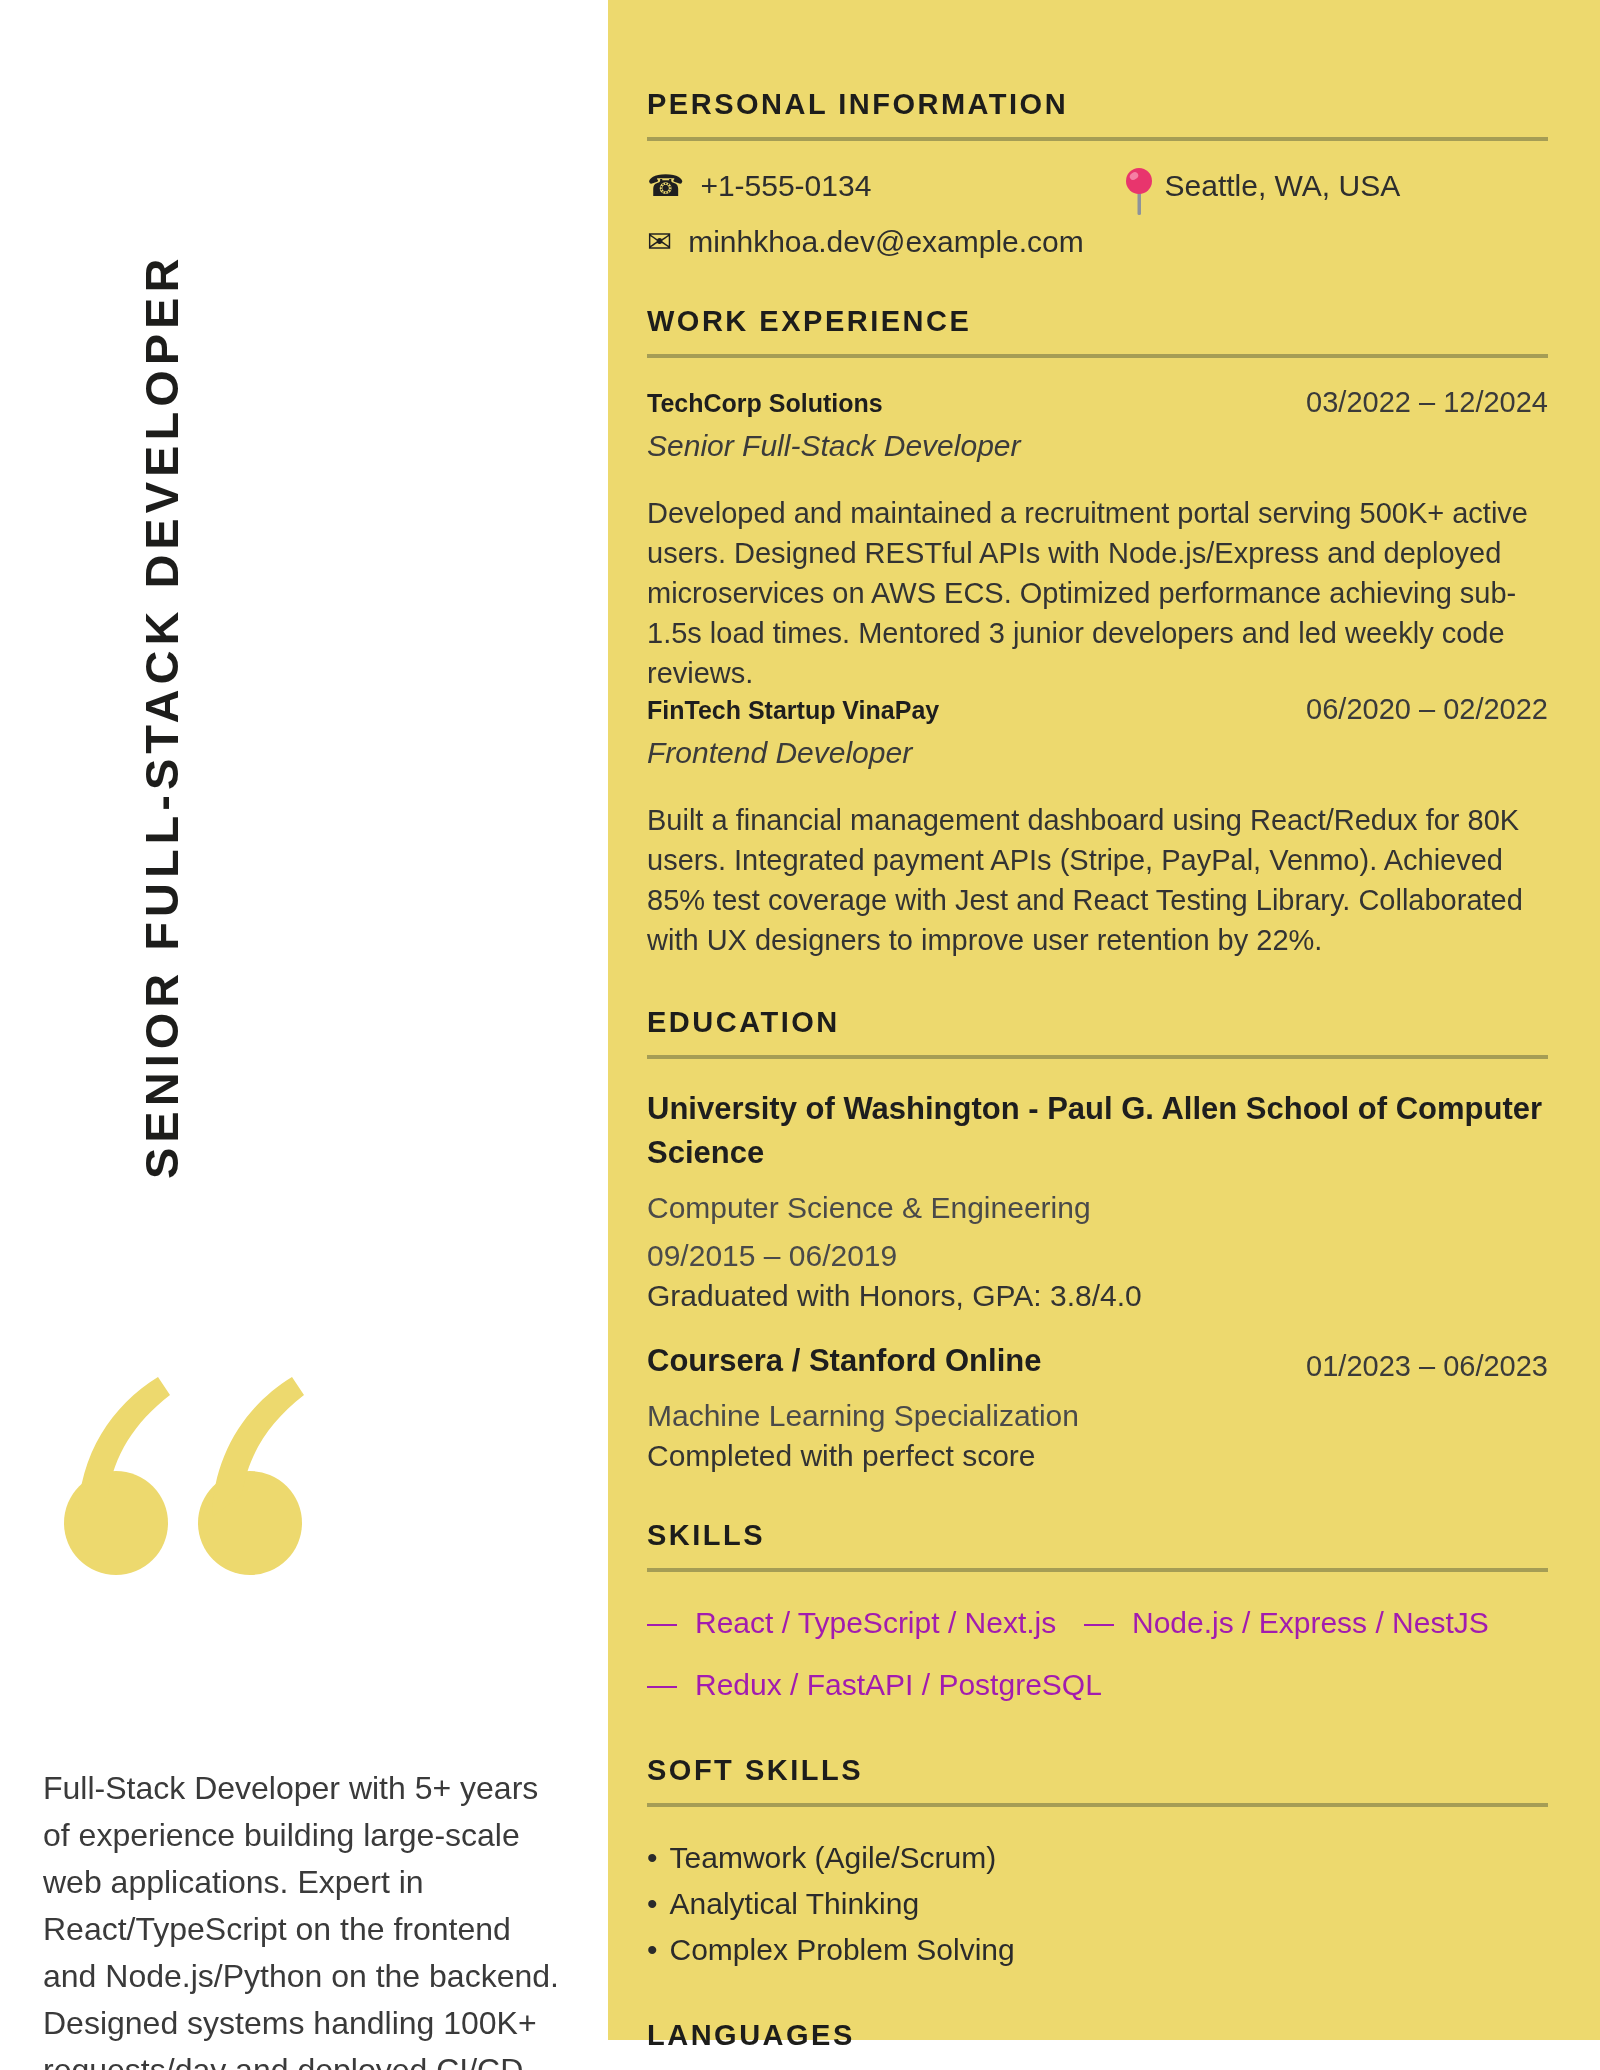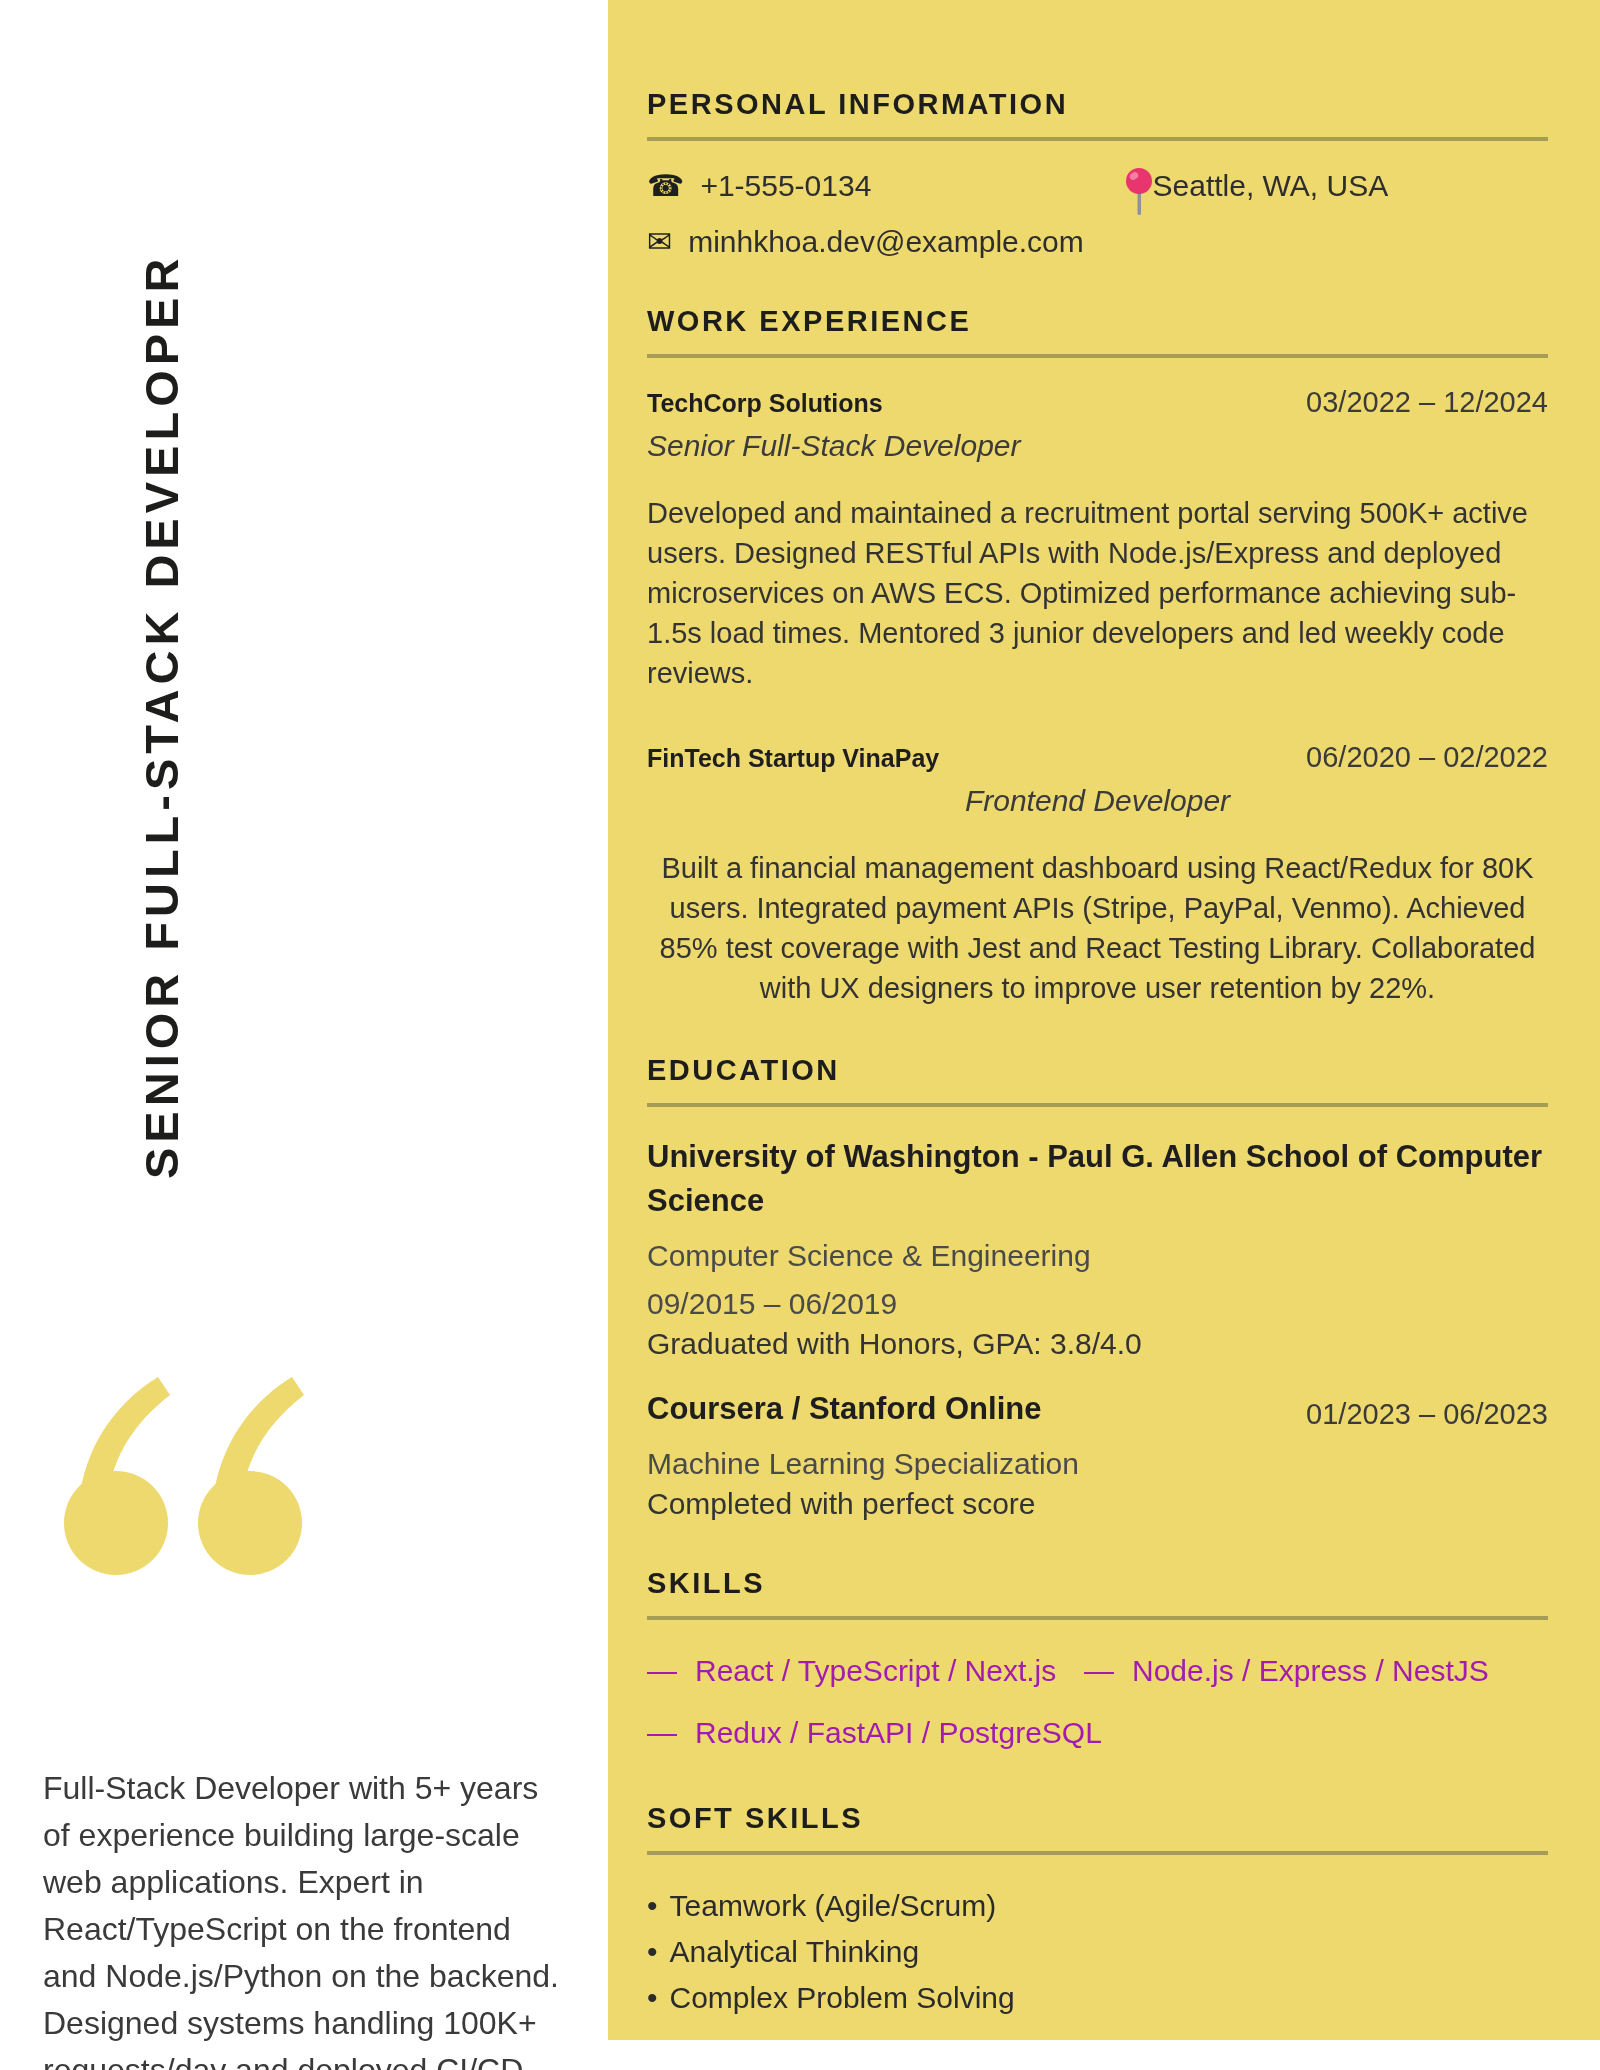"Seattle, WA, USA" .loc-row { gap: 0 -> 12px }
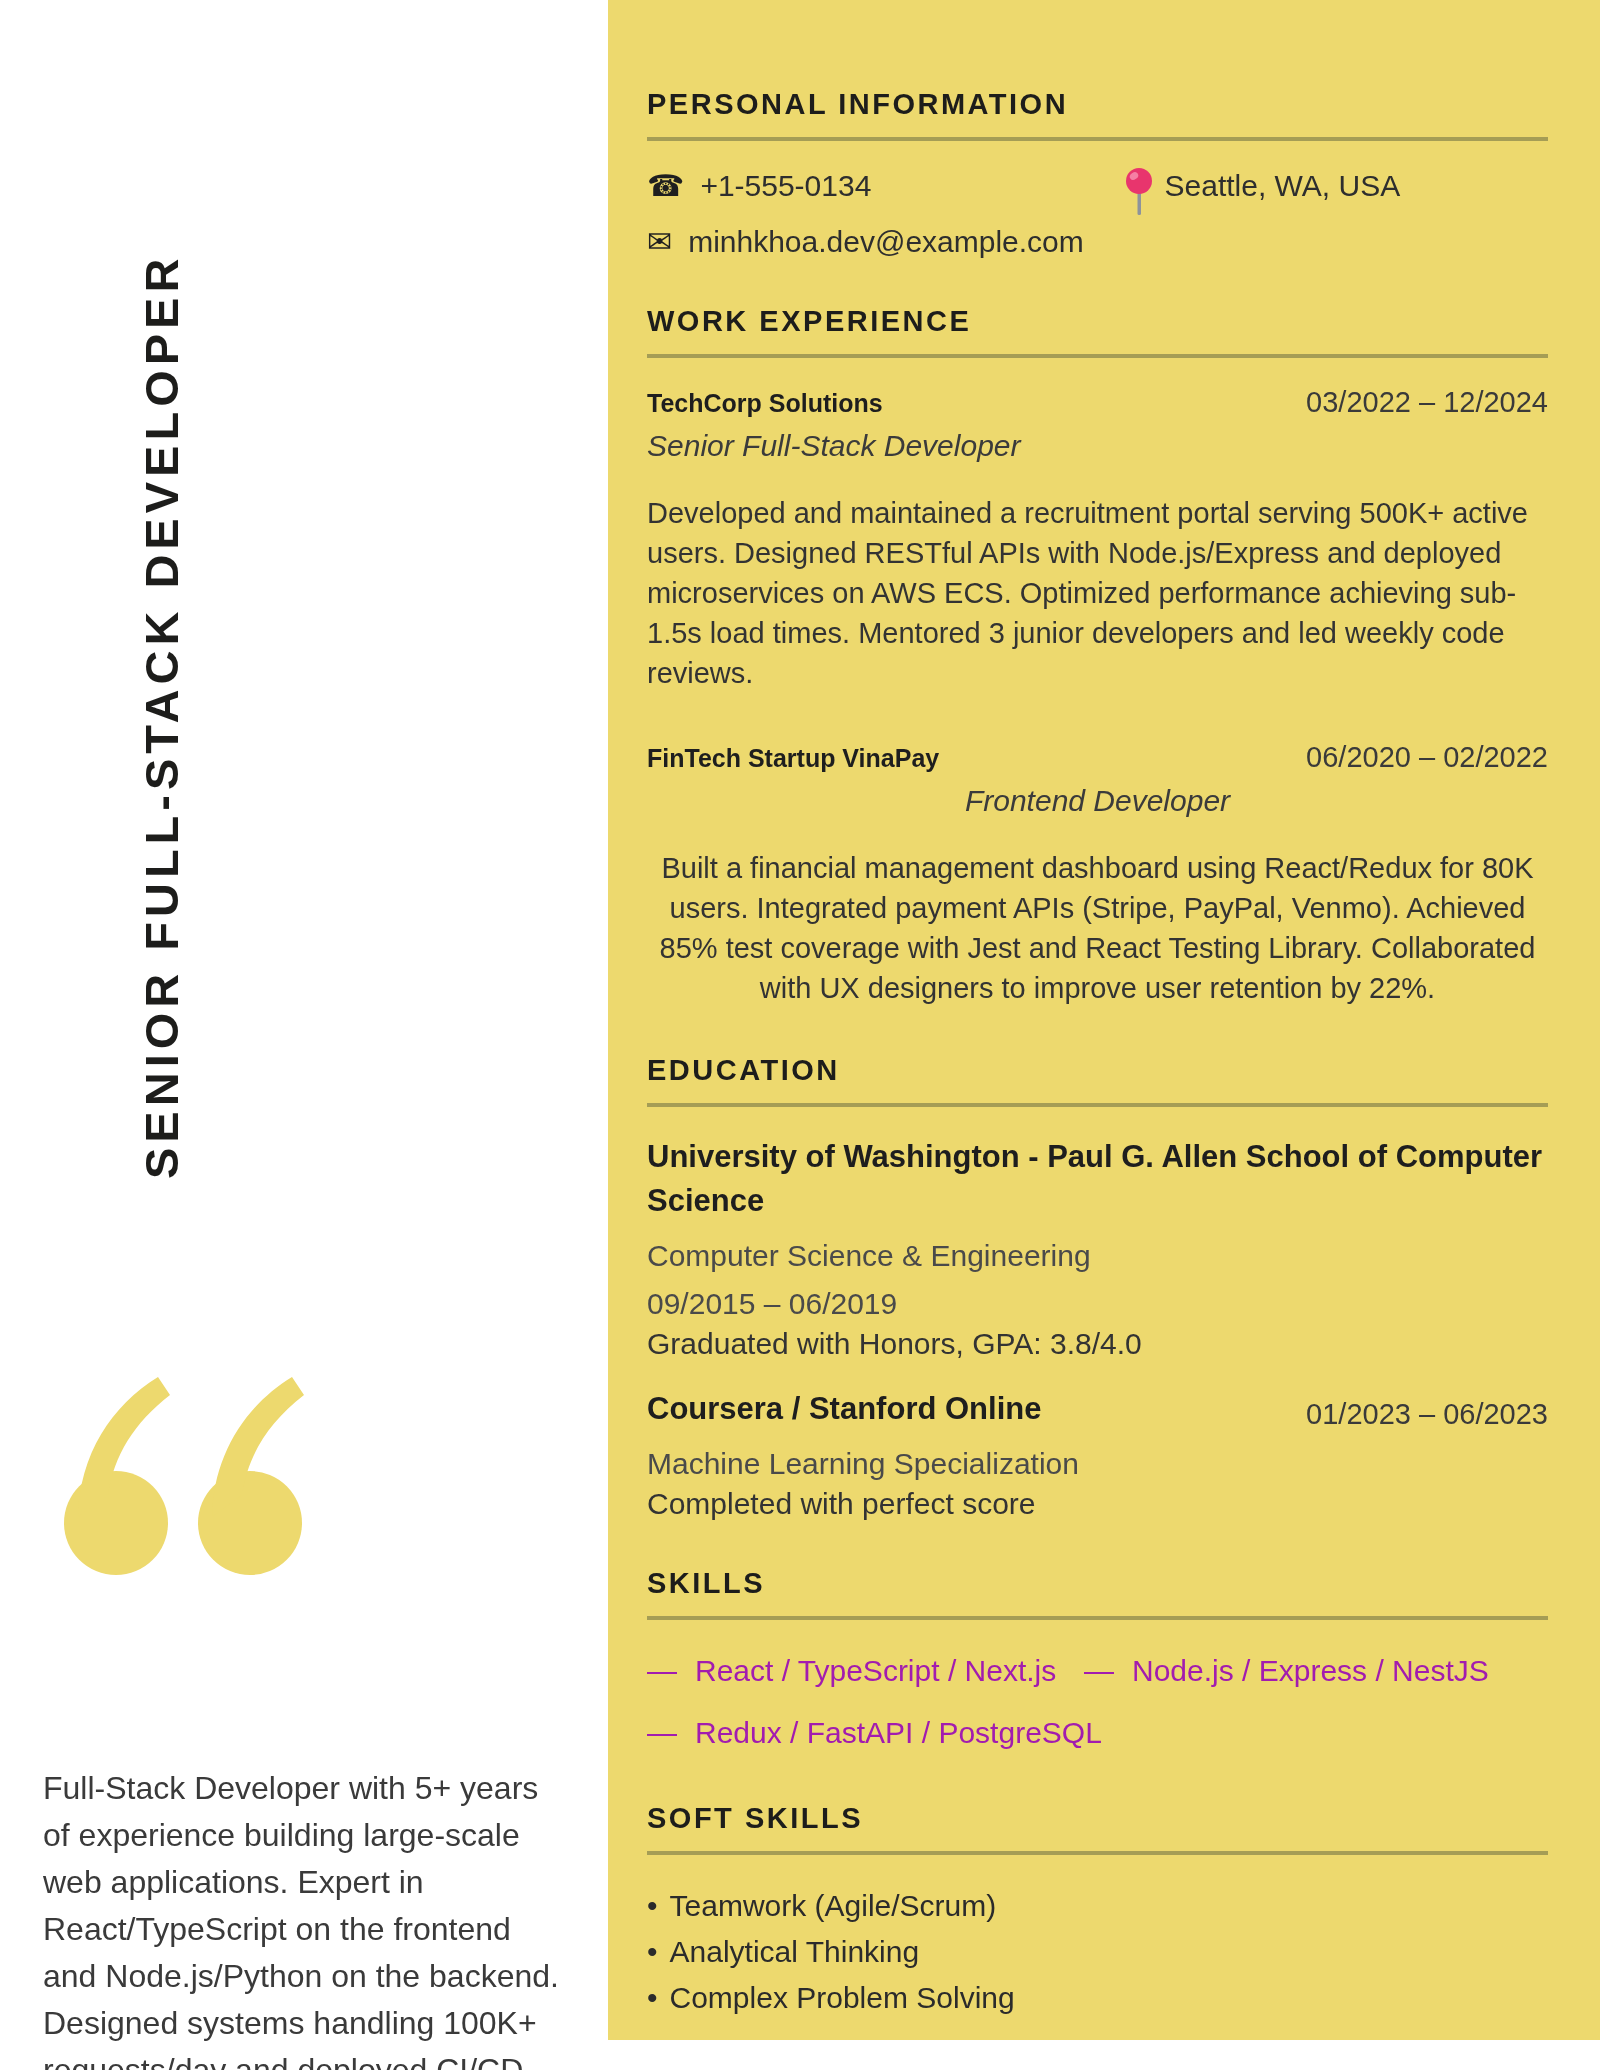"FinTech Startup VinaPay" .job + .job { margin-top: 48px -> none; text-align: center -> none }
